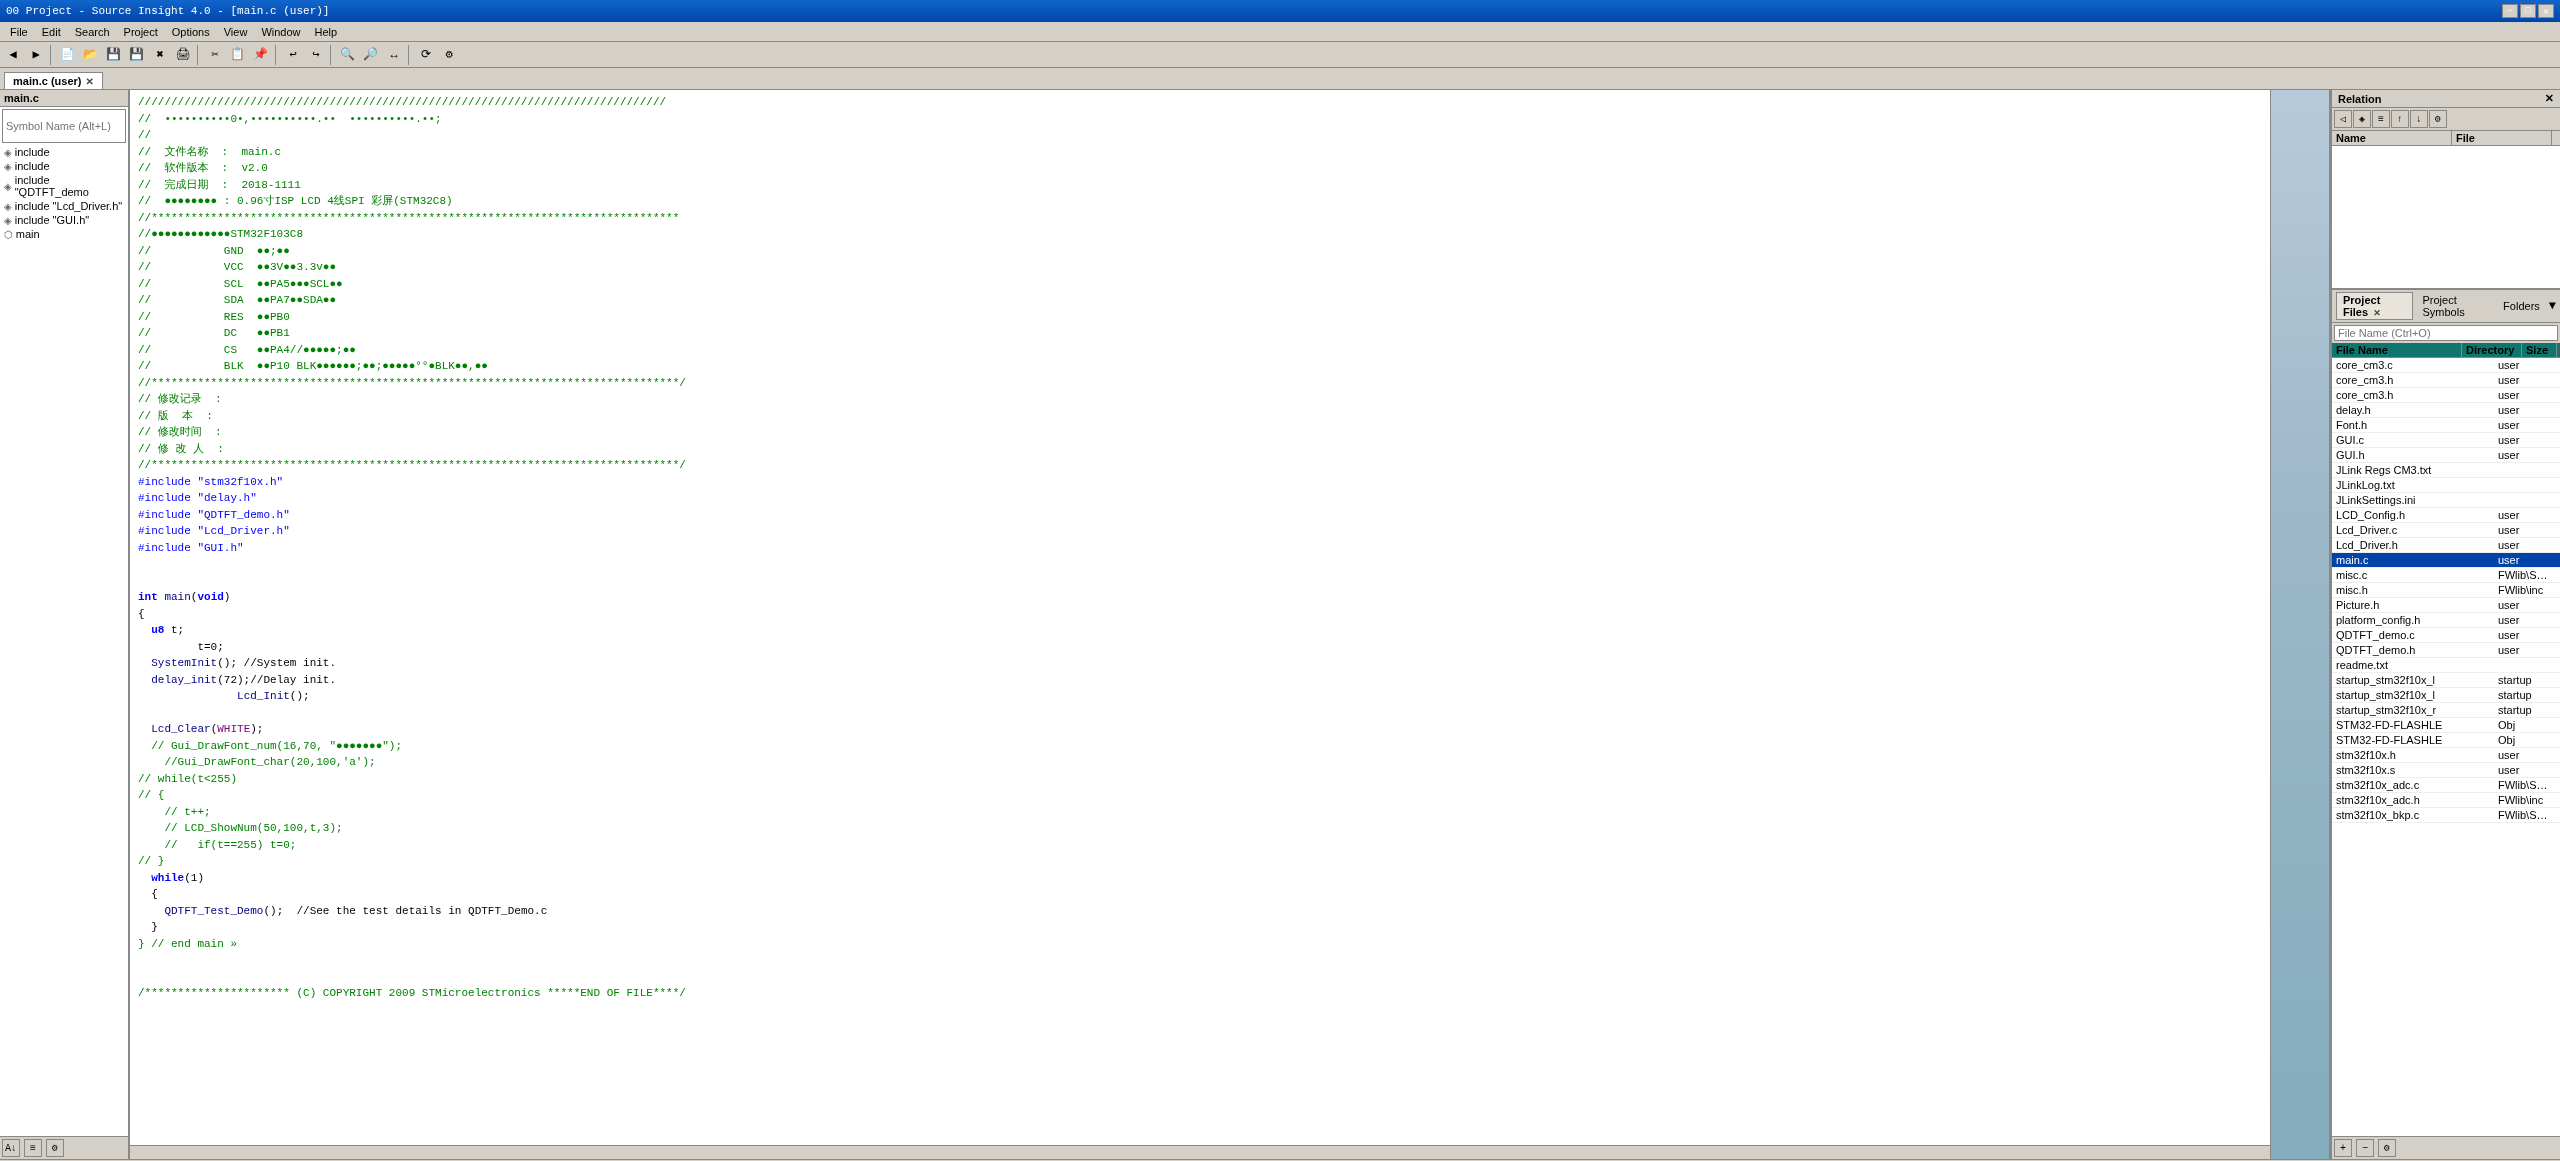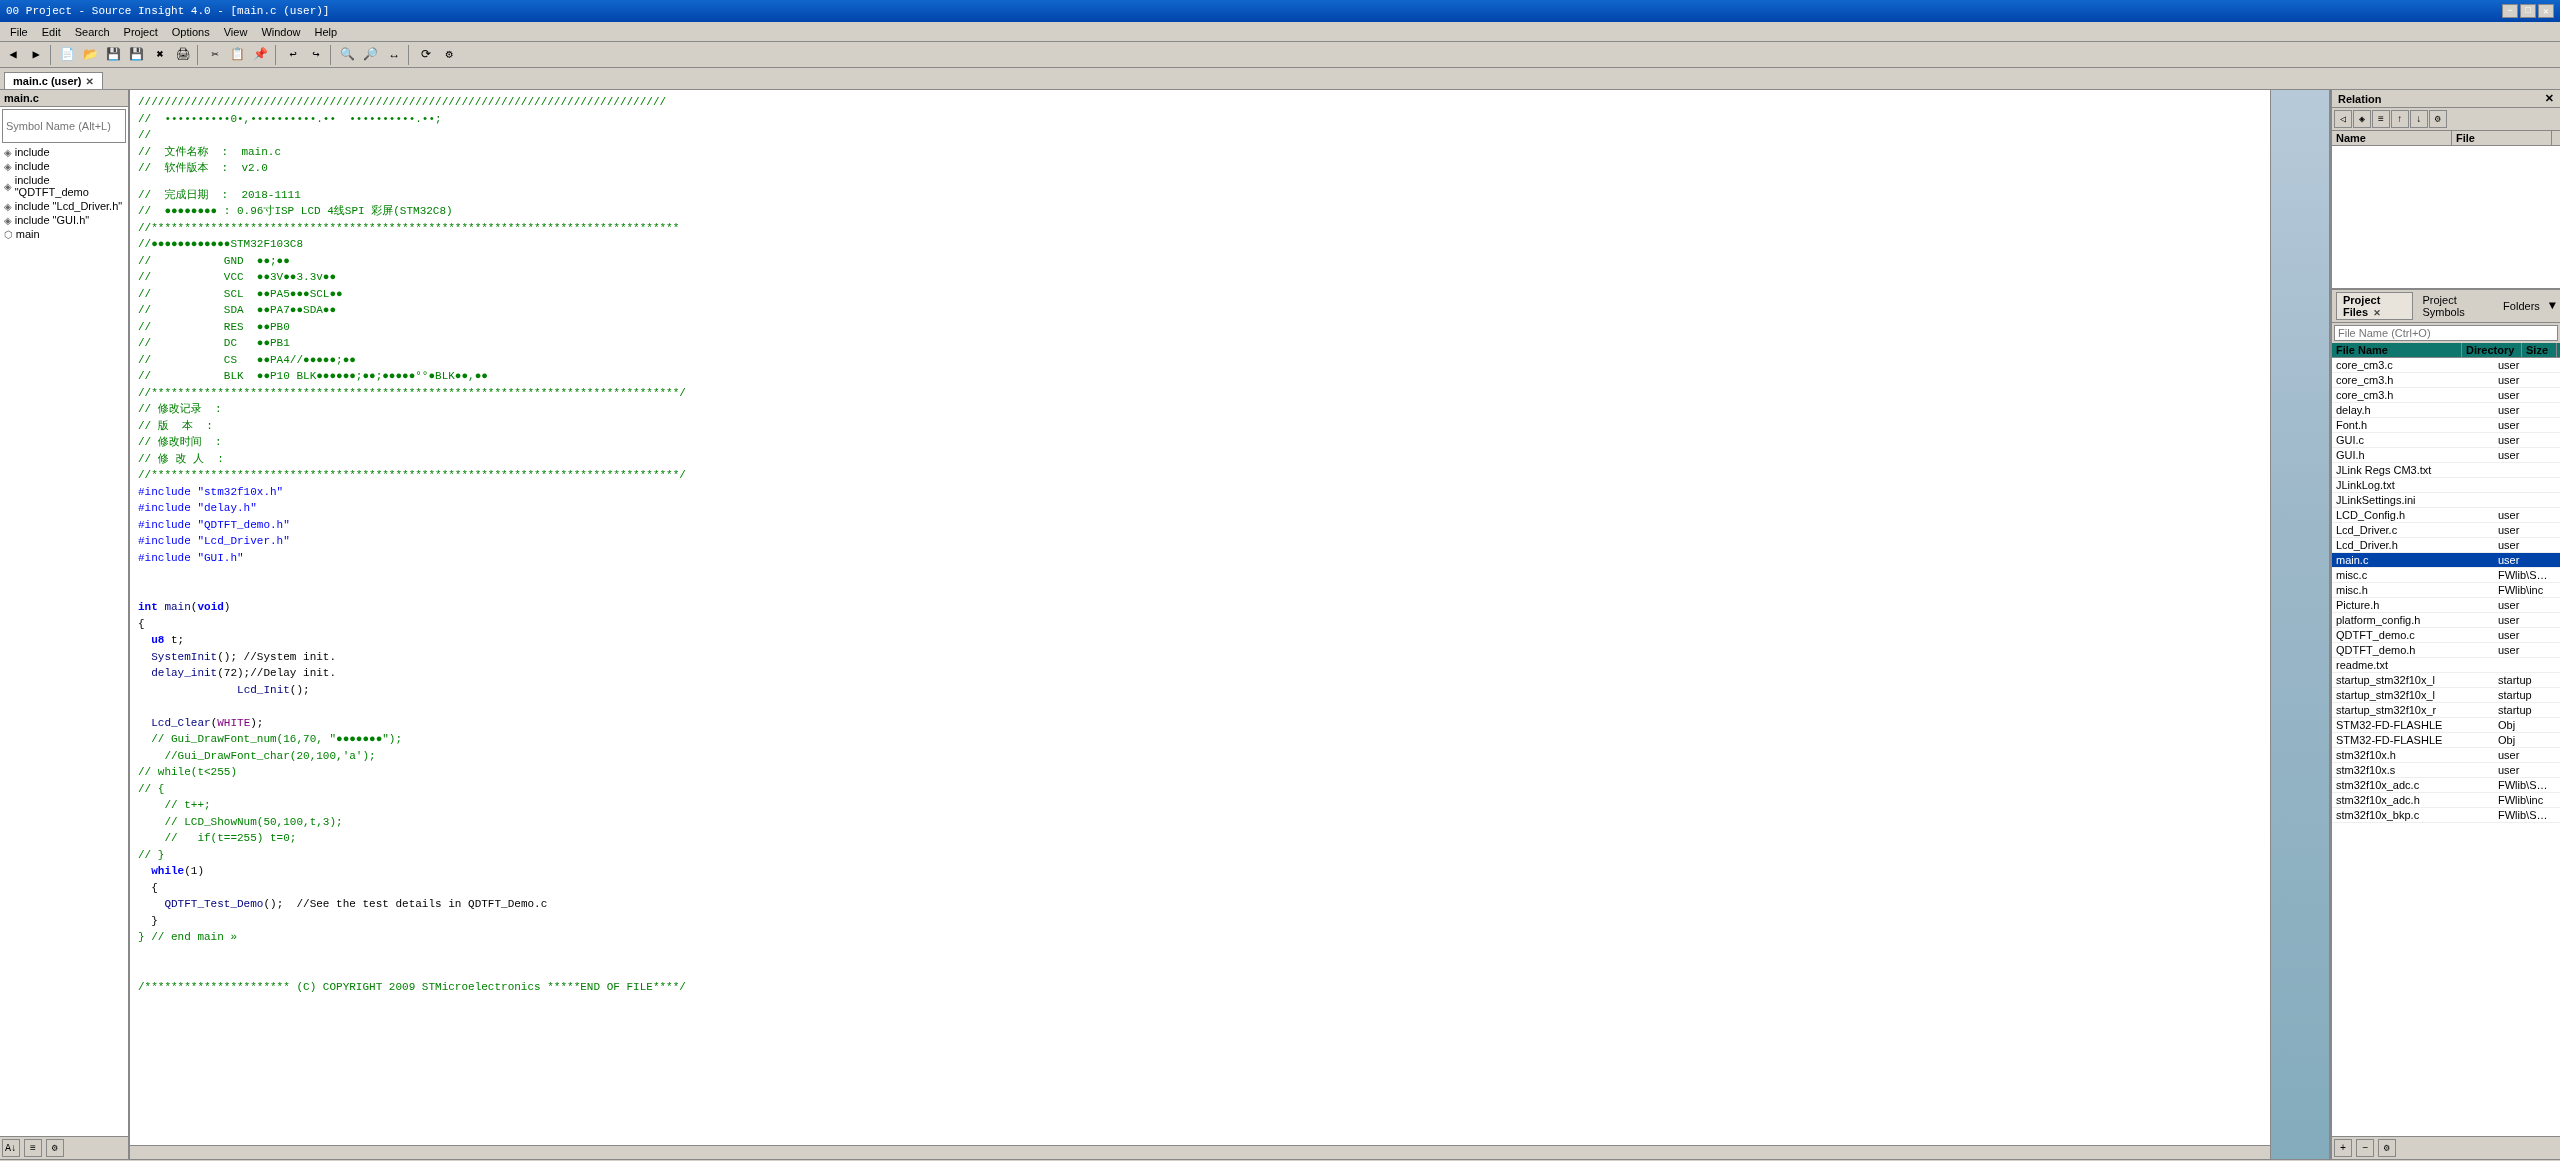"// 完成日期 : 2018-1111" div.code-line { margin-top: 10px -> none }
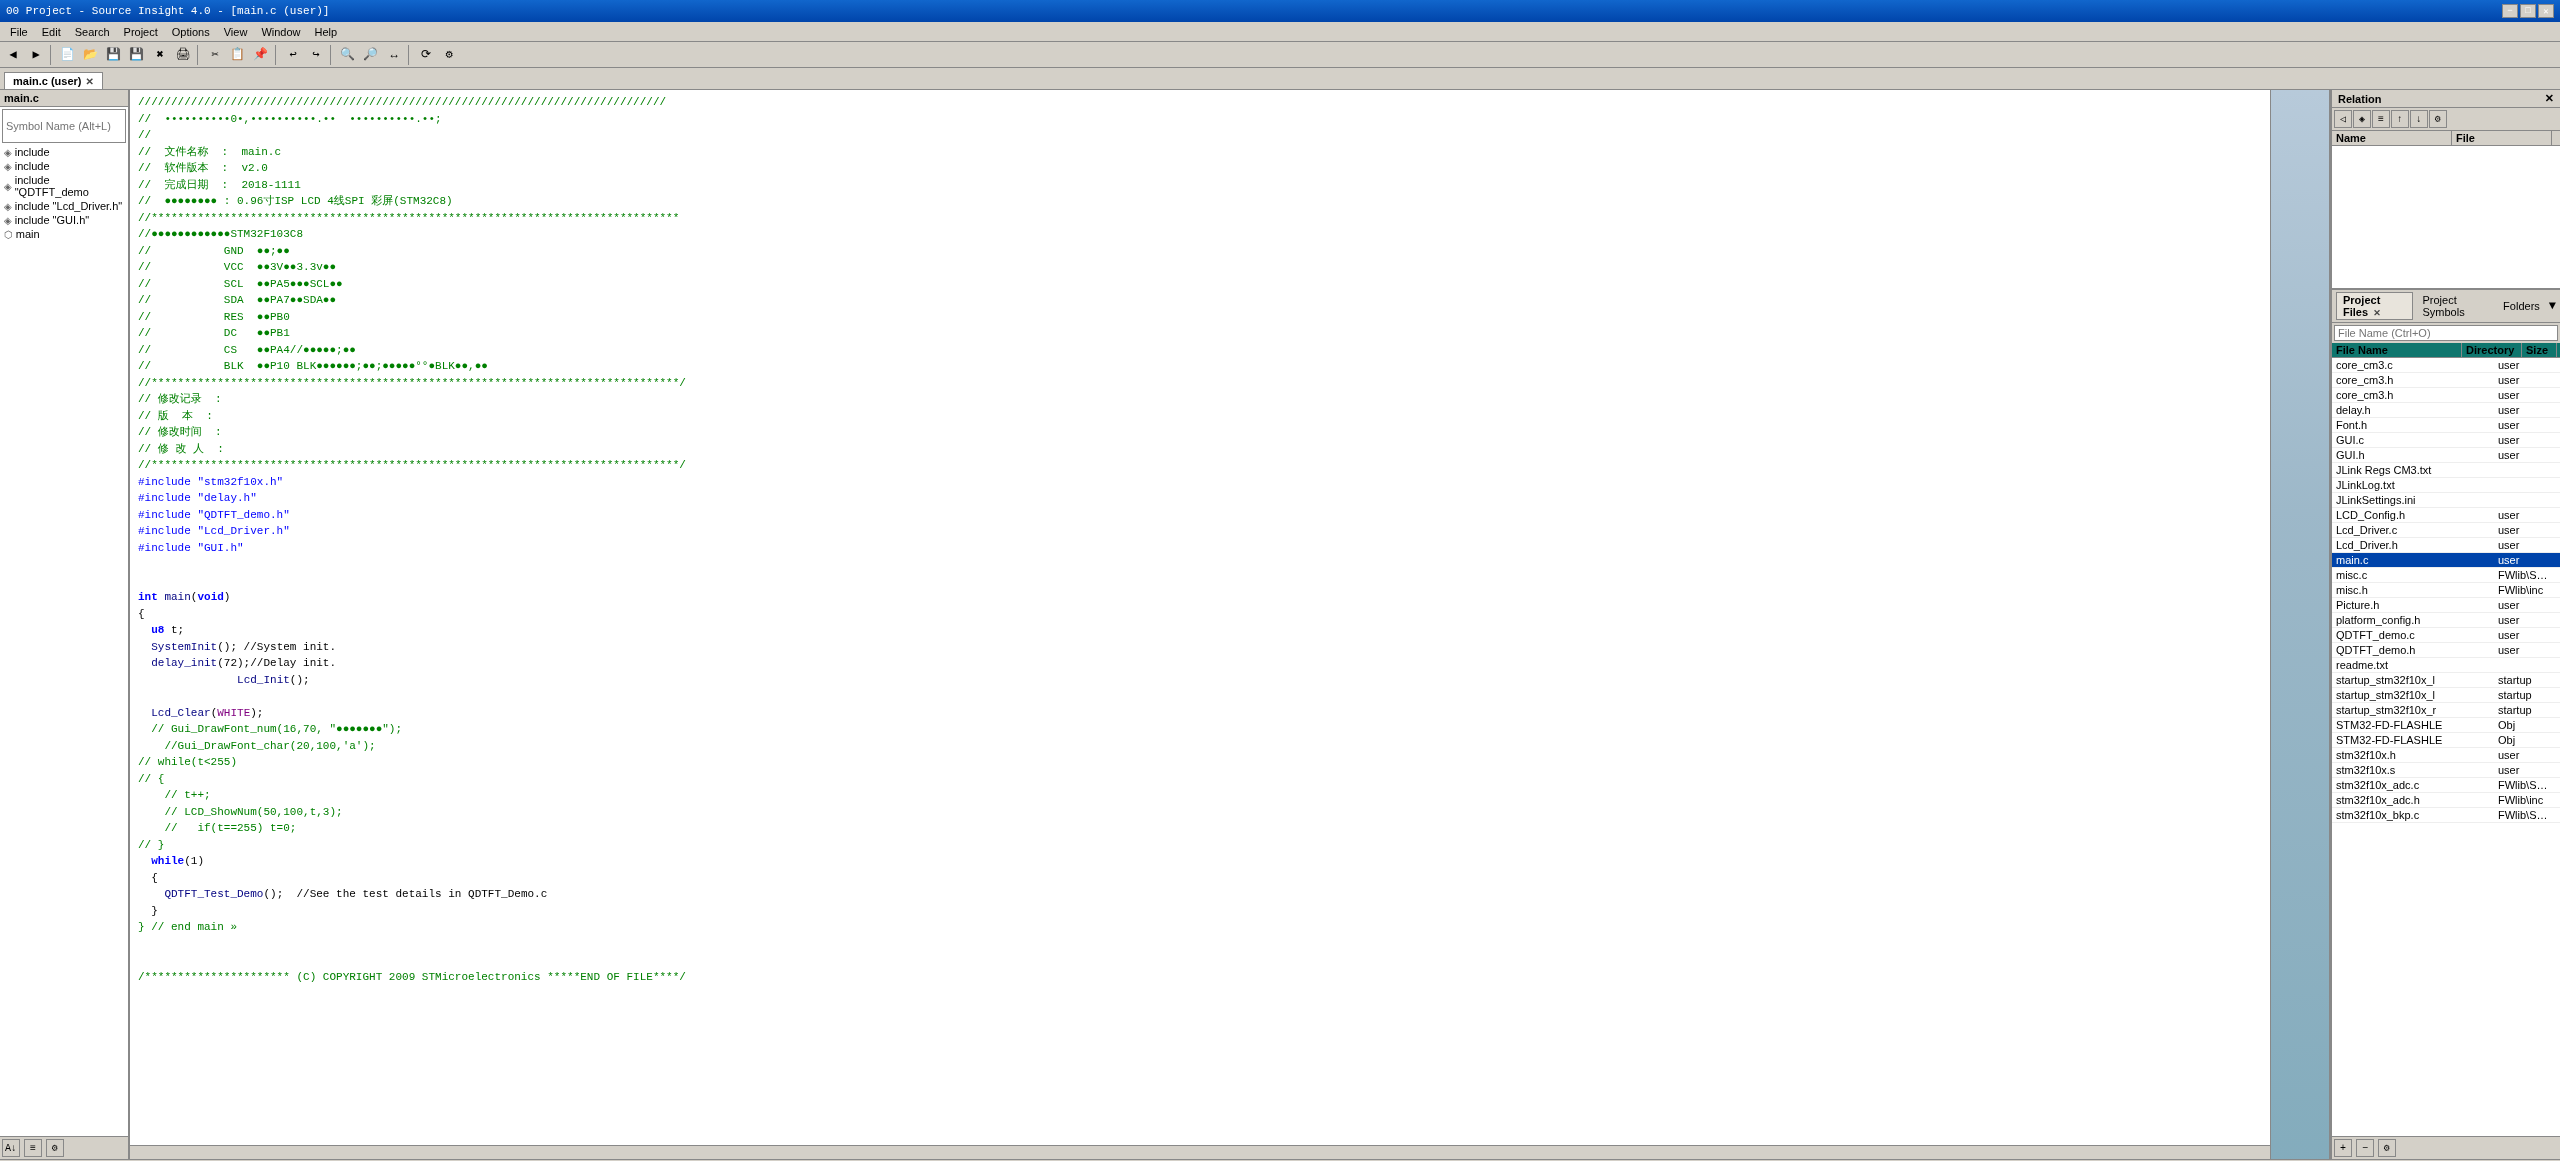"t=0;" div.code-line { html: none -> <div> t=0;</div> }
